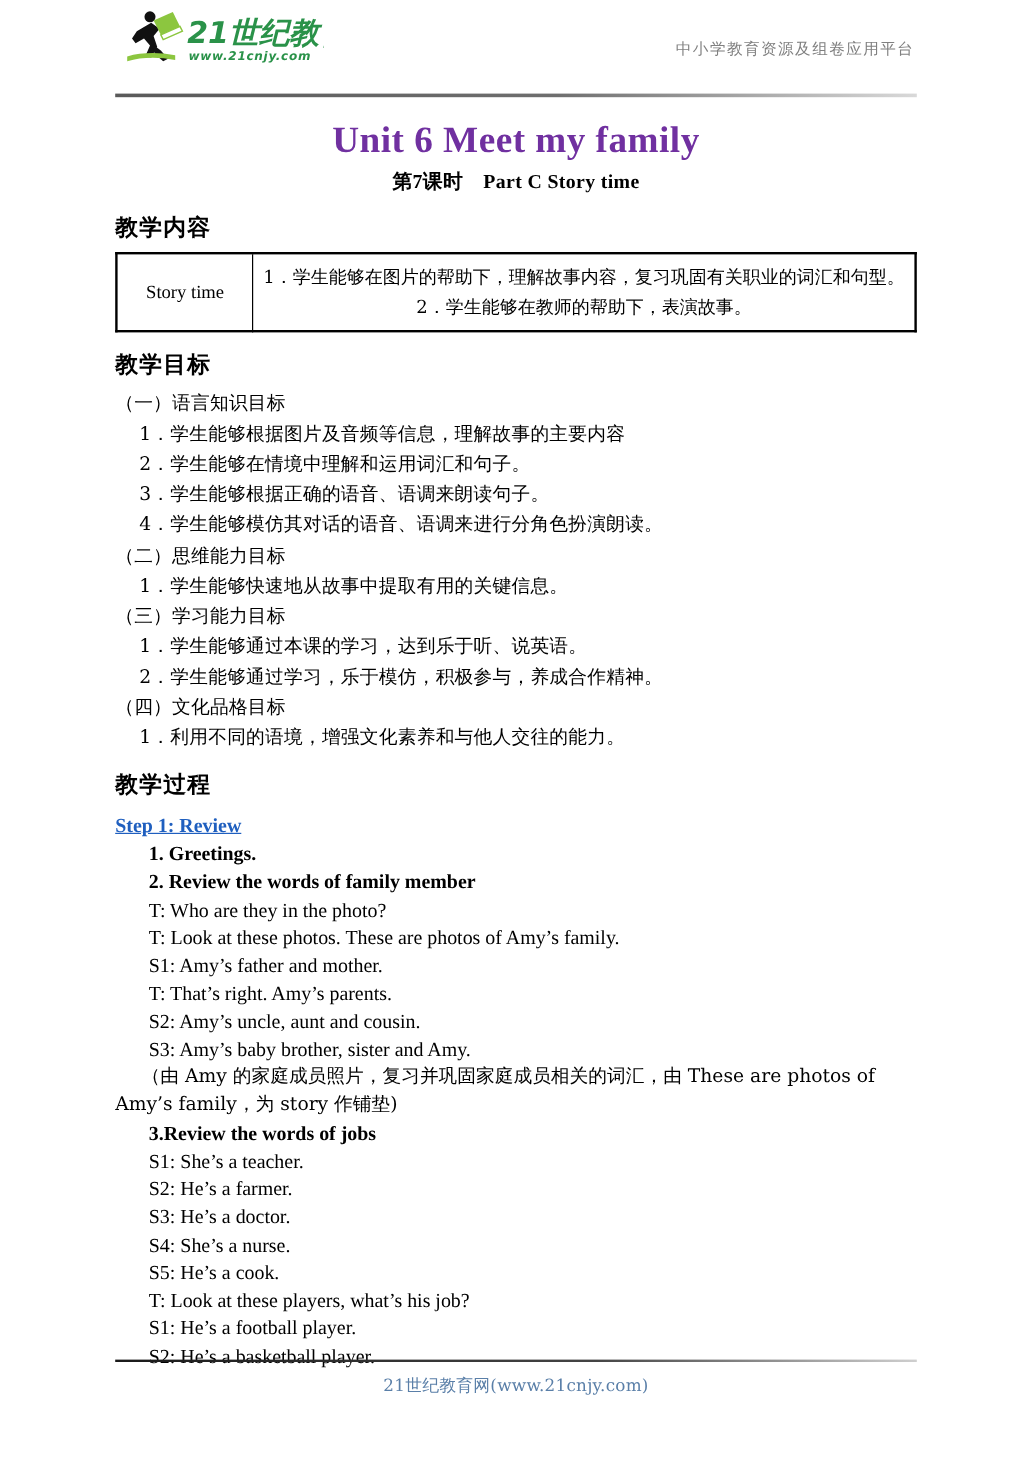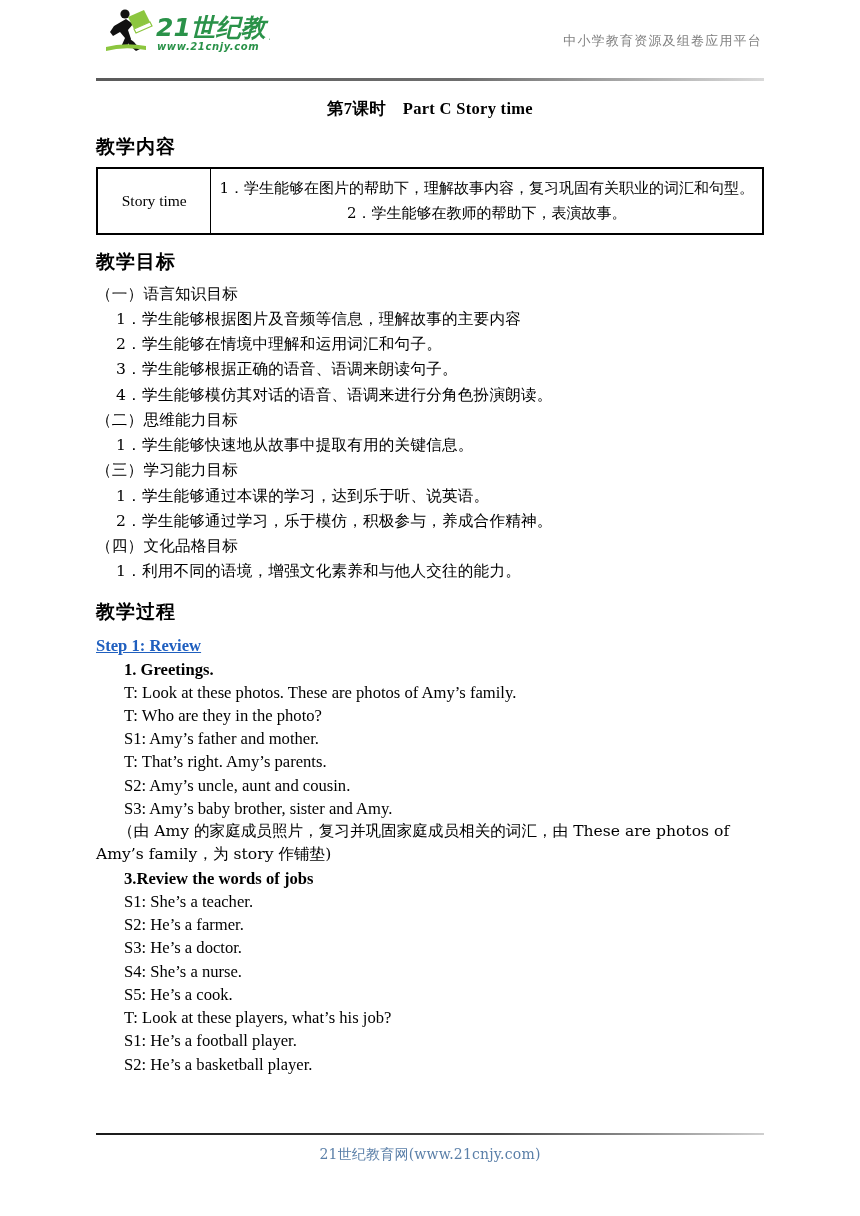"Unit 6 Meet my family" div.doc-title { html: none -> <div>Unit 6 Meet my family</div> }
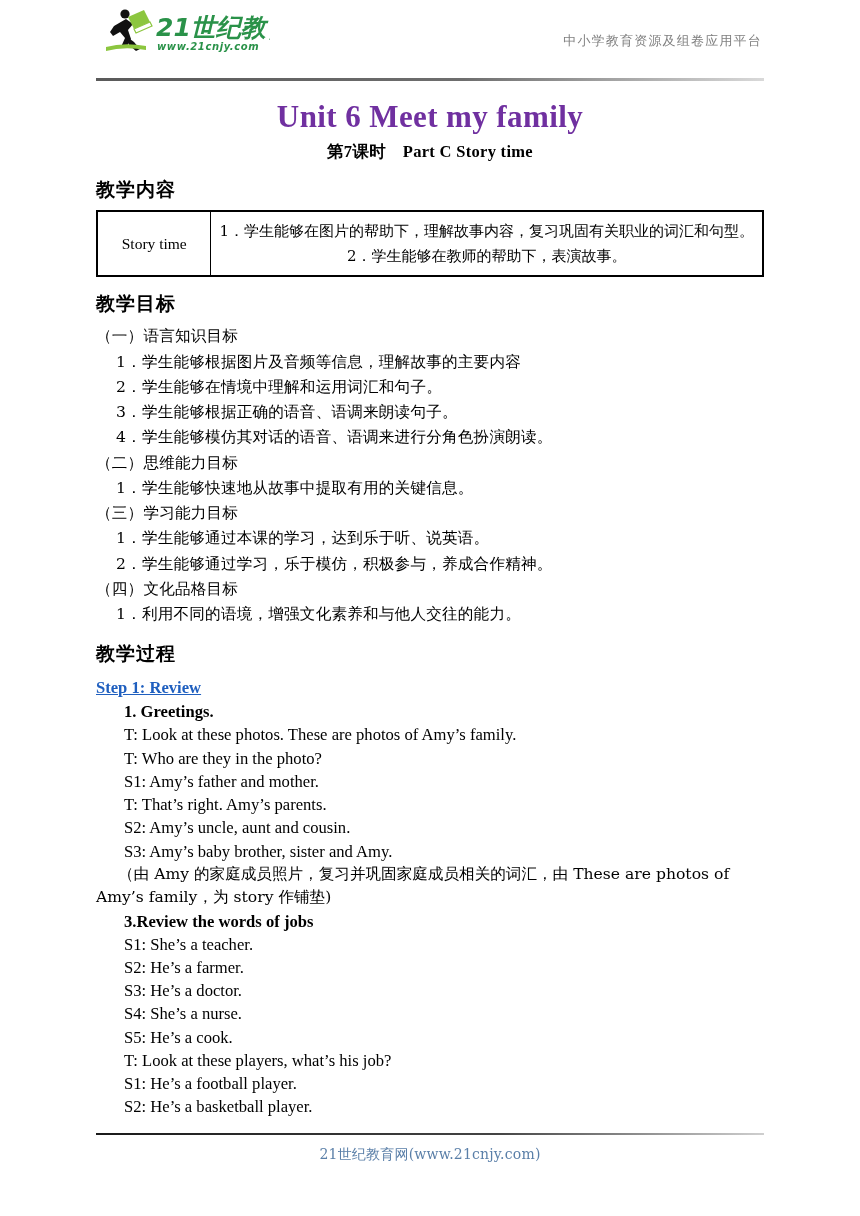"2. Review the words of" div.en-line { html: none -> <div>2. Review the words of family member</div> }
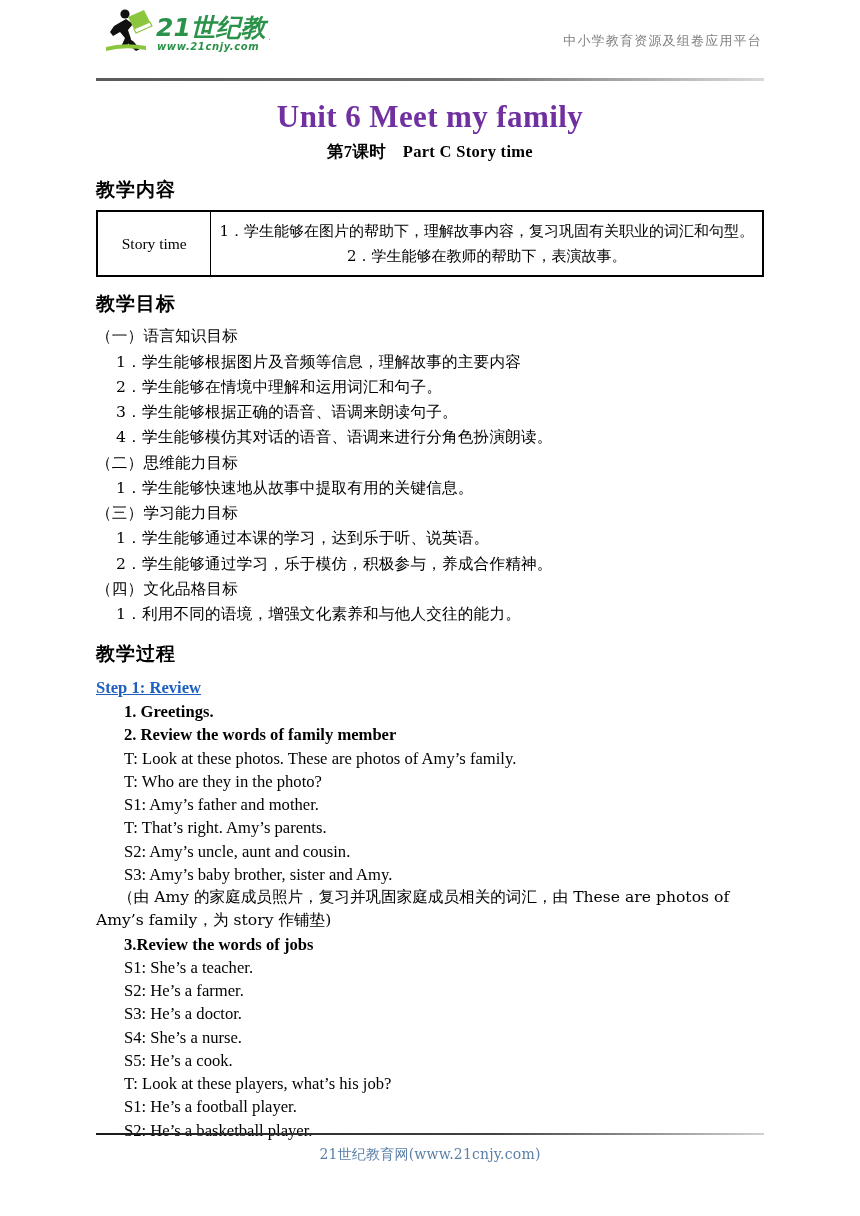"T: Look at these photos." div.en-line { order: before "T: Who are they in" -> after "T: Who are they in" }
